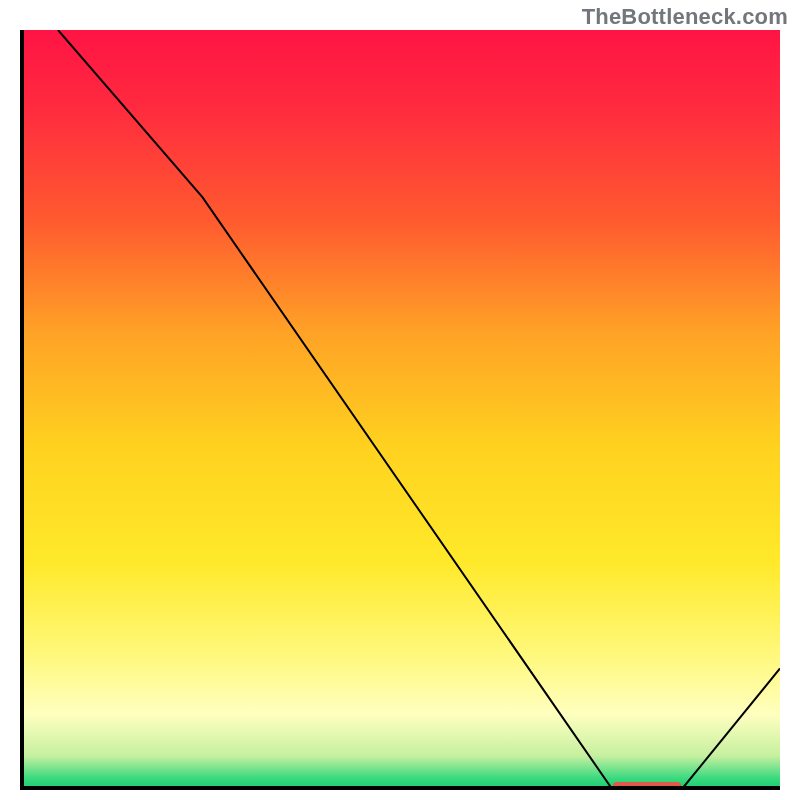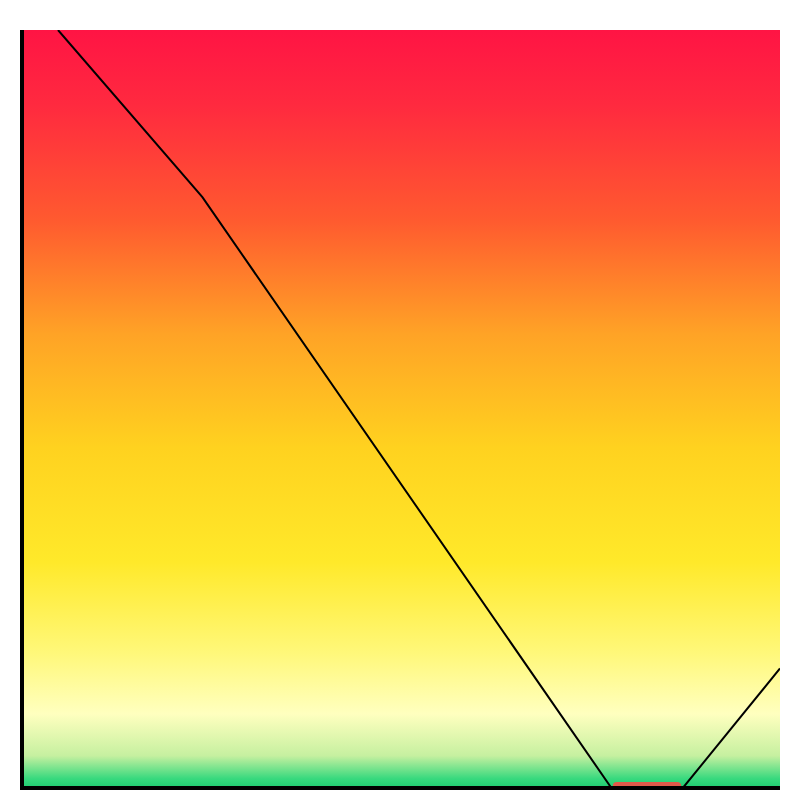"TheBottleneck.com" div.attribution { html: none -> <div>TheBottleneck.com</div> }
